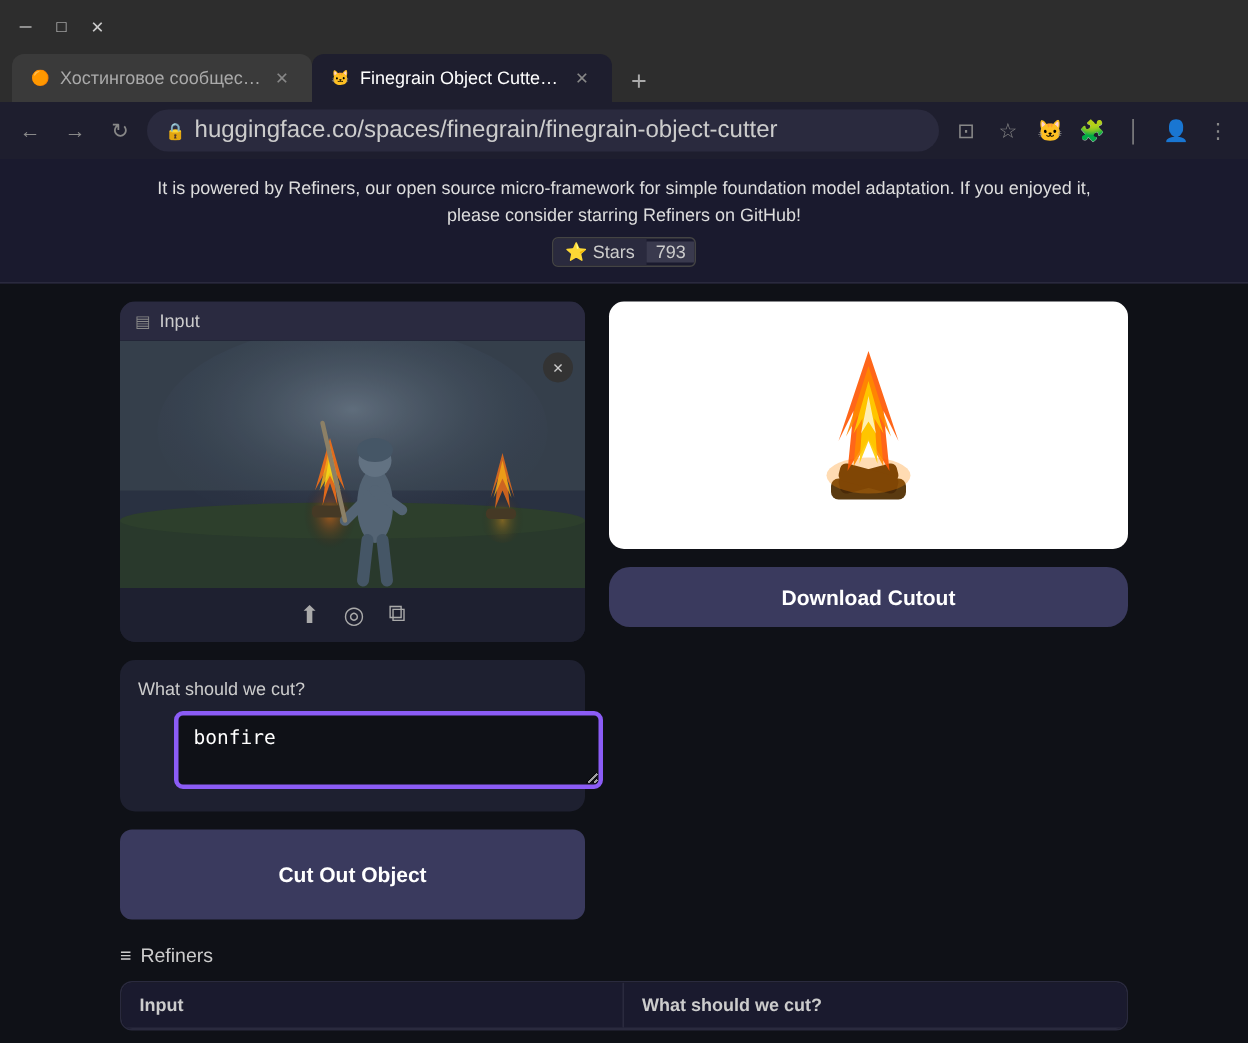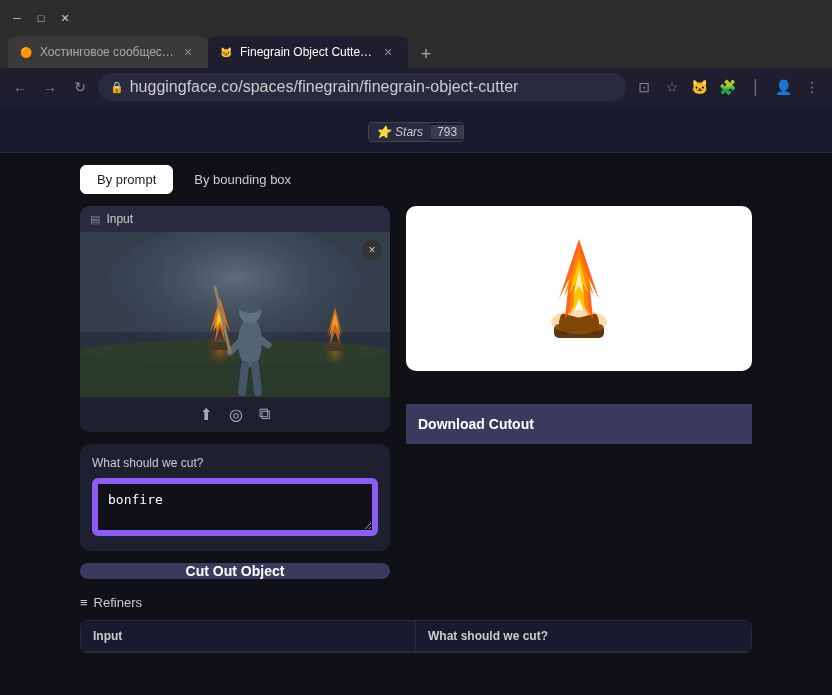"It is powered by Refiners," p.info-banner-text { html: none -> <p>It is powered by Refiners, our open source micro-framework for simple foundation model adaptation. If you enjoyed it,<br>please consider starring Refiners on GitHub!</p> }
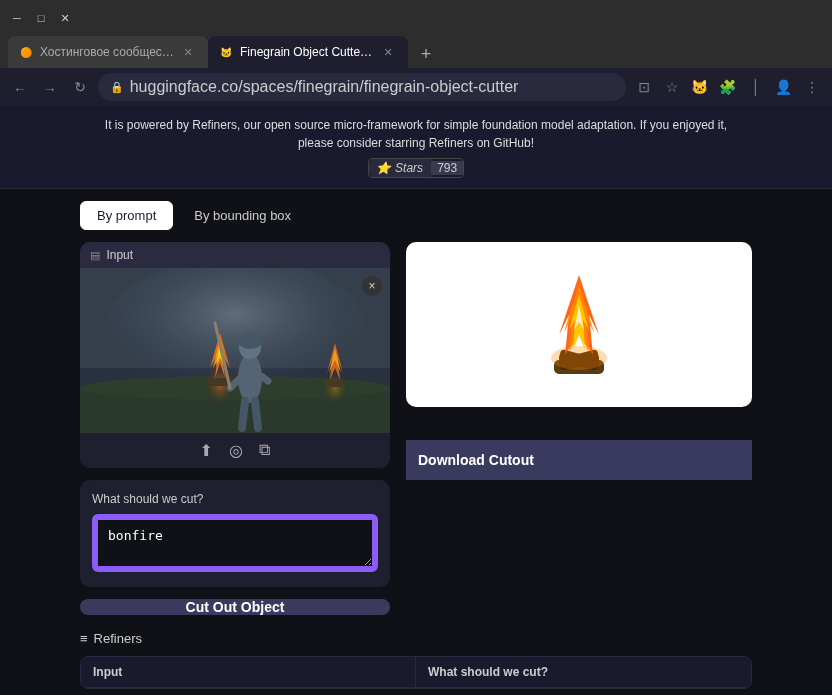"⭐ Stars" .github-badge-stars { font-style: italic -> none }
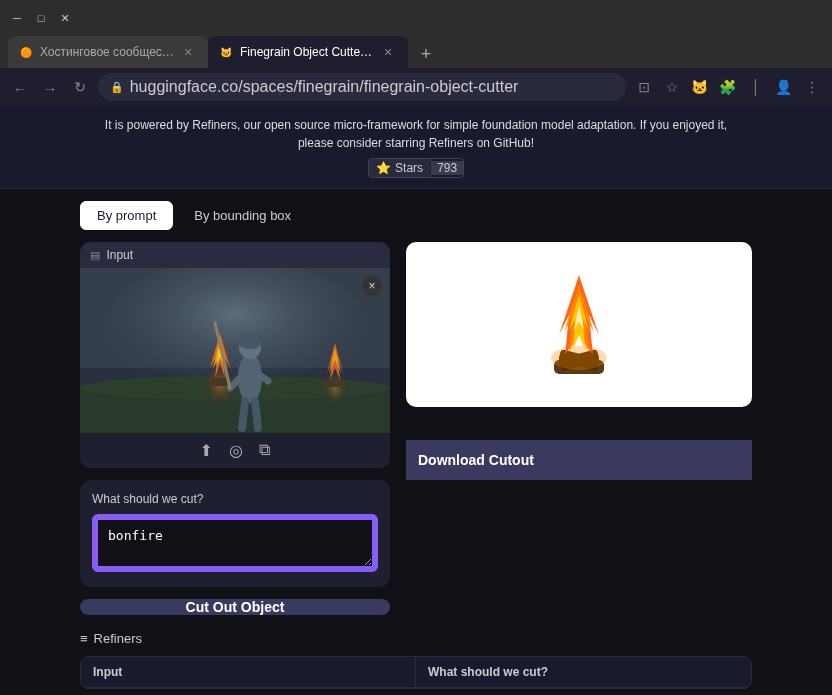"By prompt" div.tab-group { html: <div> <button>By prompt</button> <button>By bounding box</button> </div> -> none }
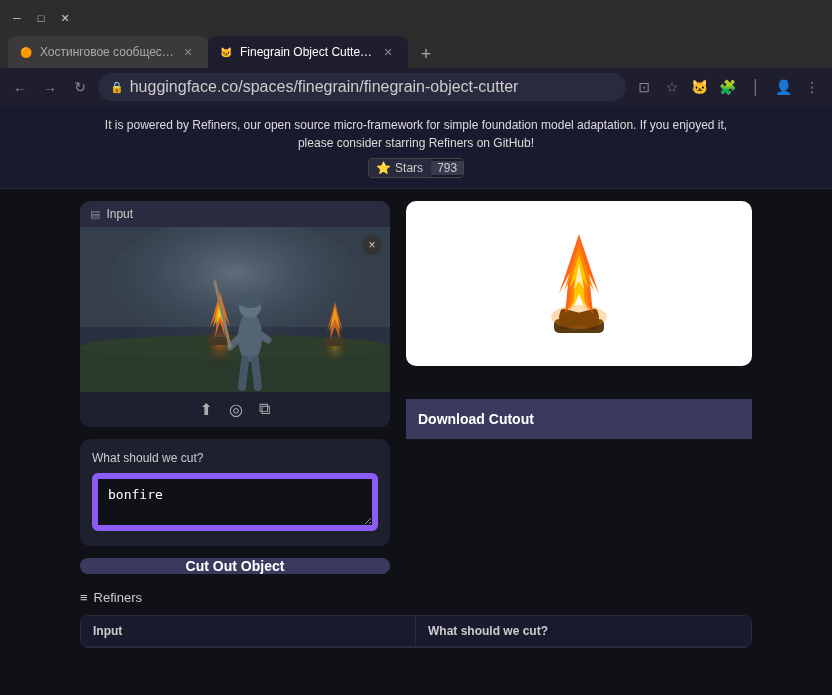"Download Cutout" .download-btn { border-radius: 0 -> 14px; margin-top: 21px -> none; text-align: left -> center }
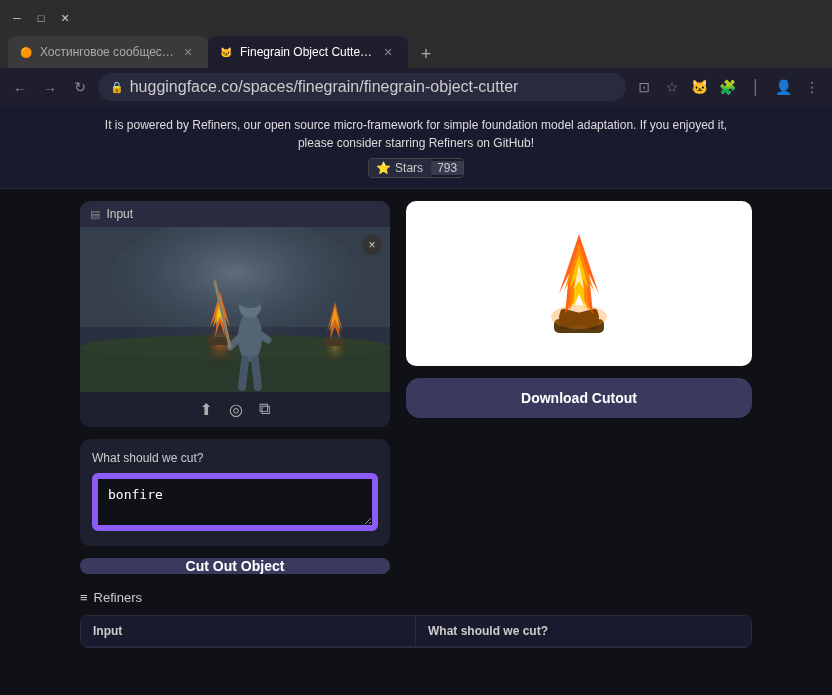"bonfire" .prompt-input { border: 6px solid #8b5cf6 -> 3px solid #8b5cf6; margin-left: none -> 24px }
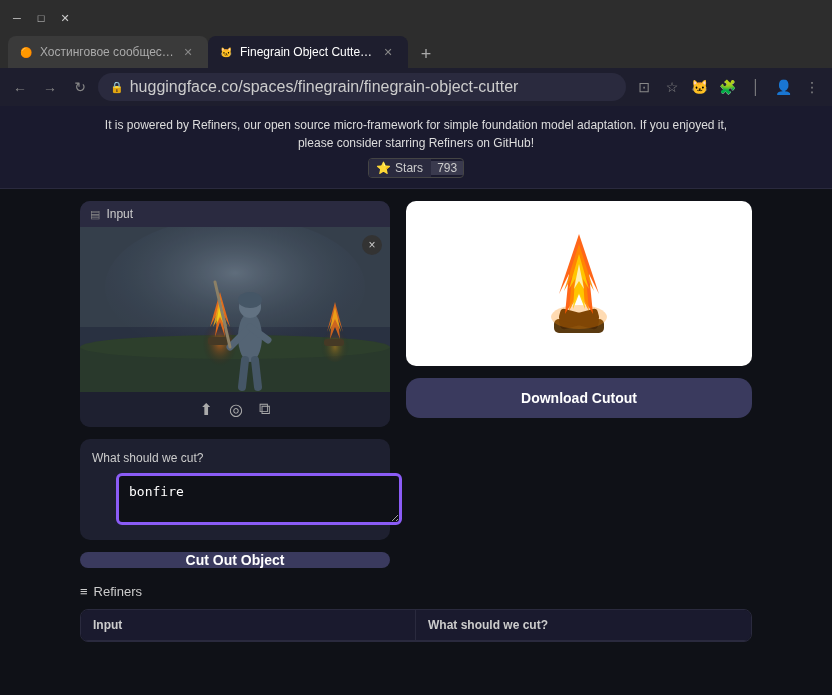"Cut Out Object" .cut-out-btn { padding: 0 -> 22px }
